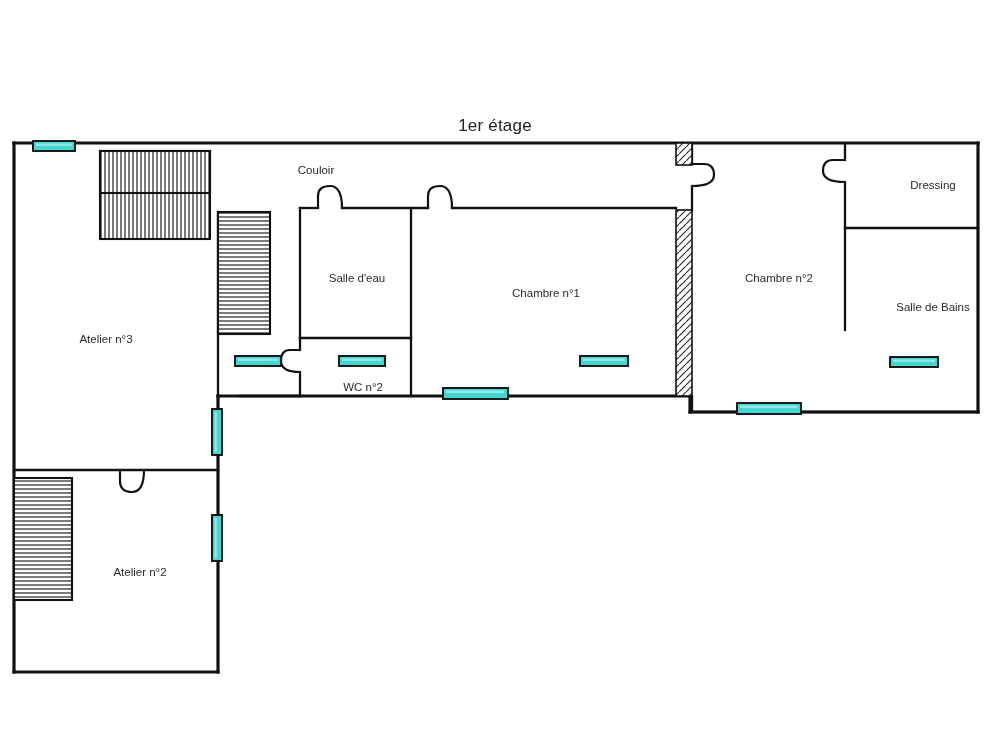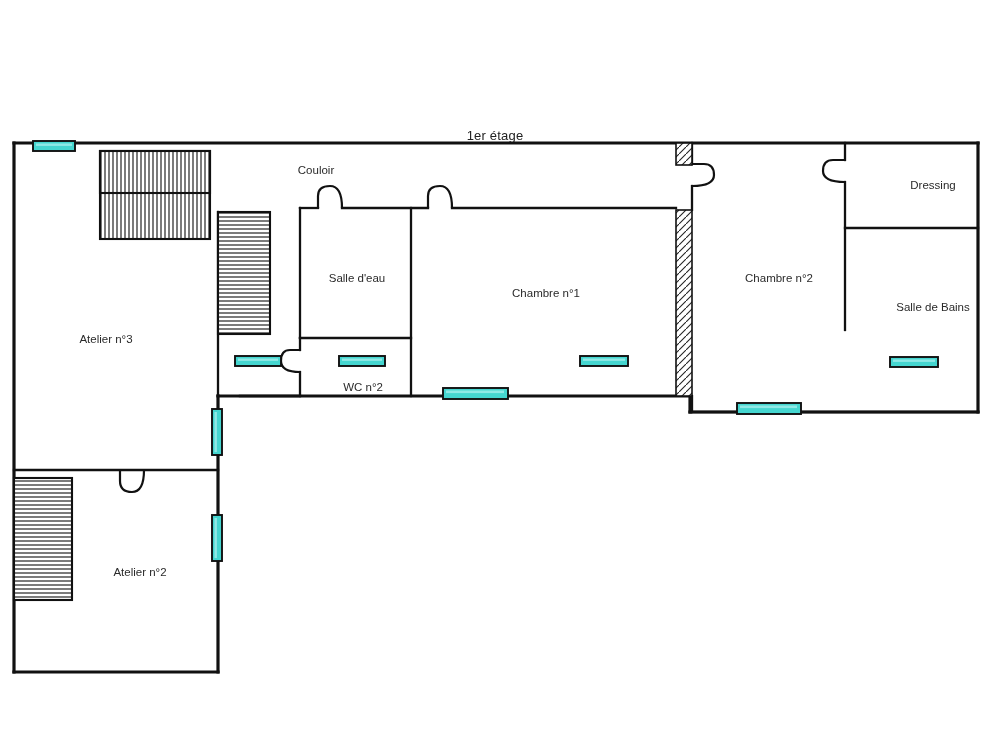"1er étage" .plan-title { font-size: 13px -> 17px; margin-top: 12px -> none }
